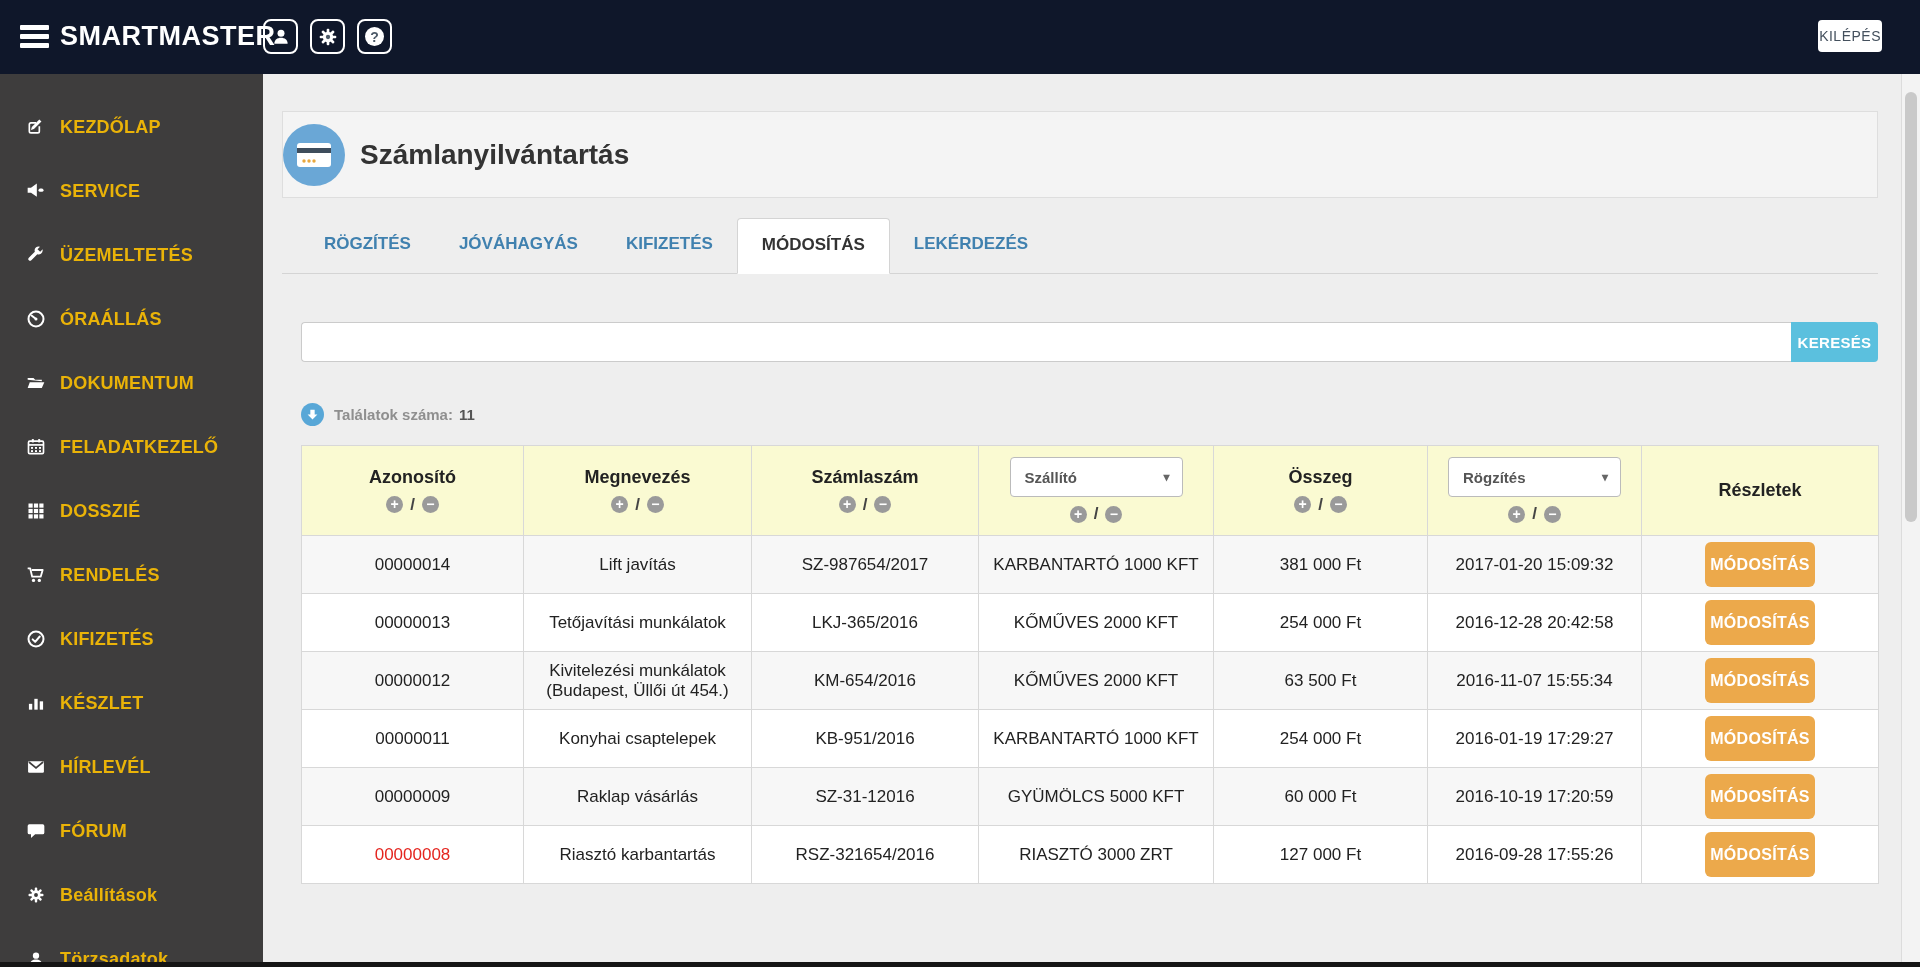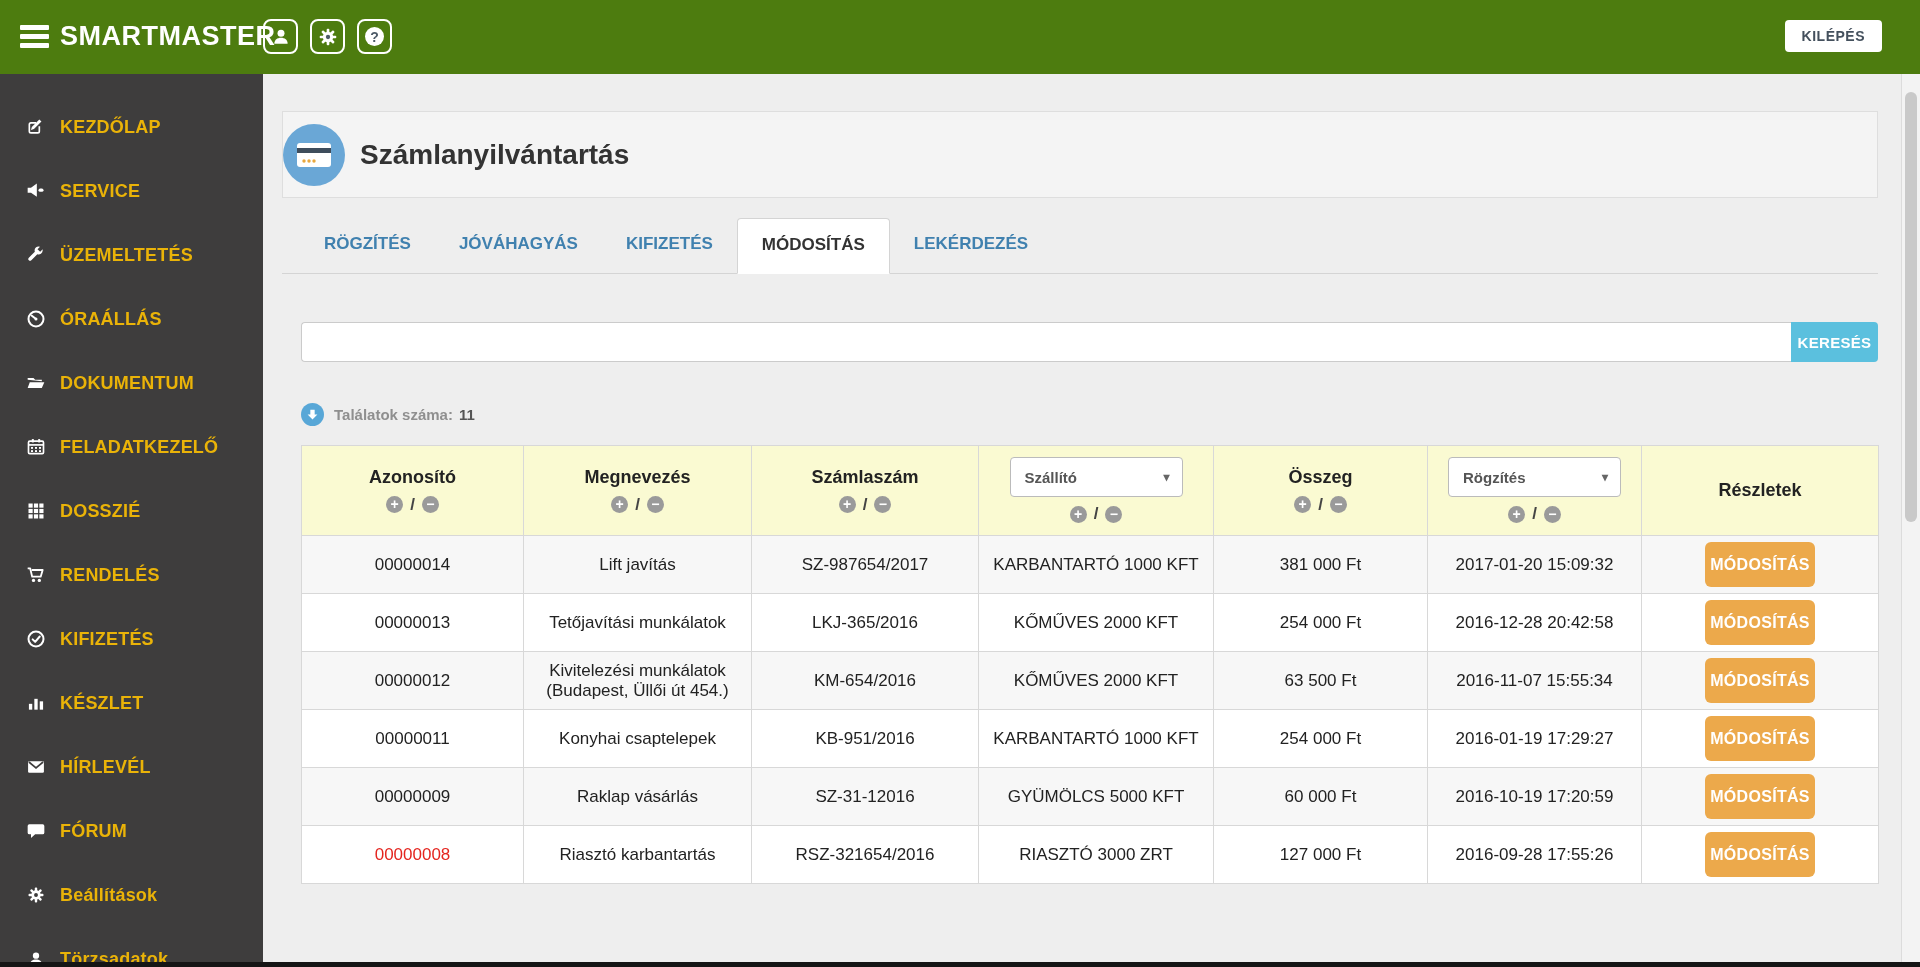"SMARTMASTER" .topbar { background: #4d7c0f -> #0f172a }
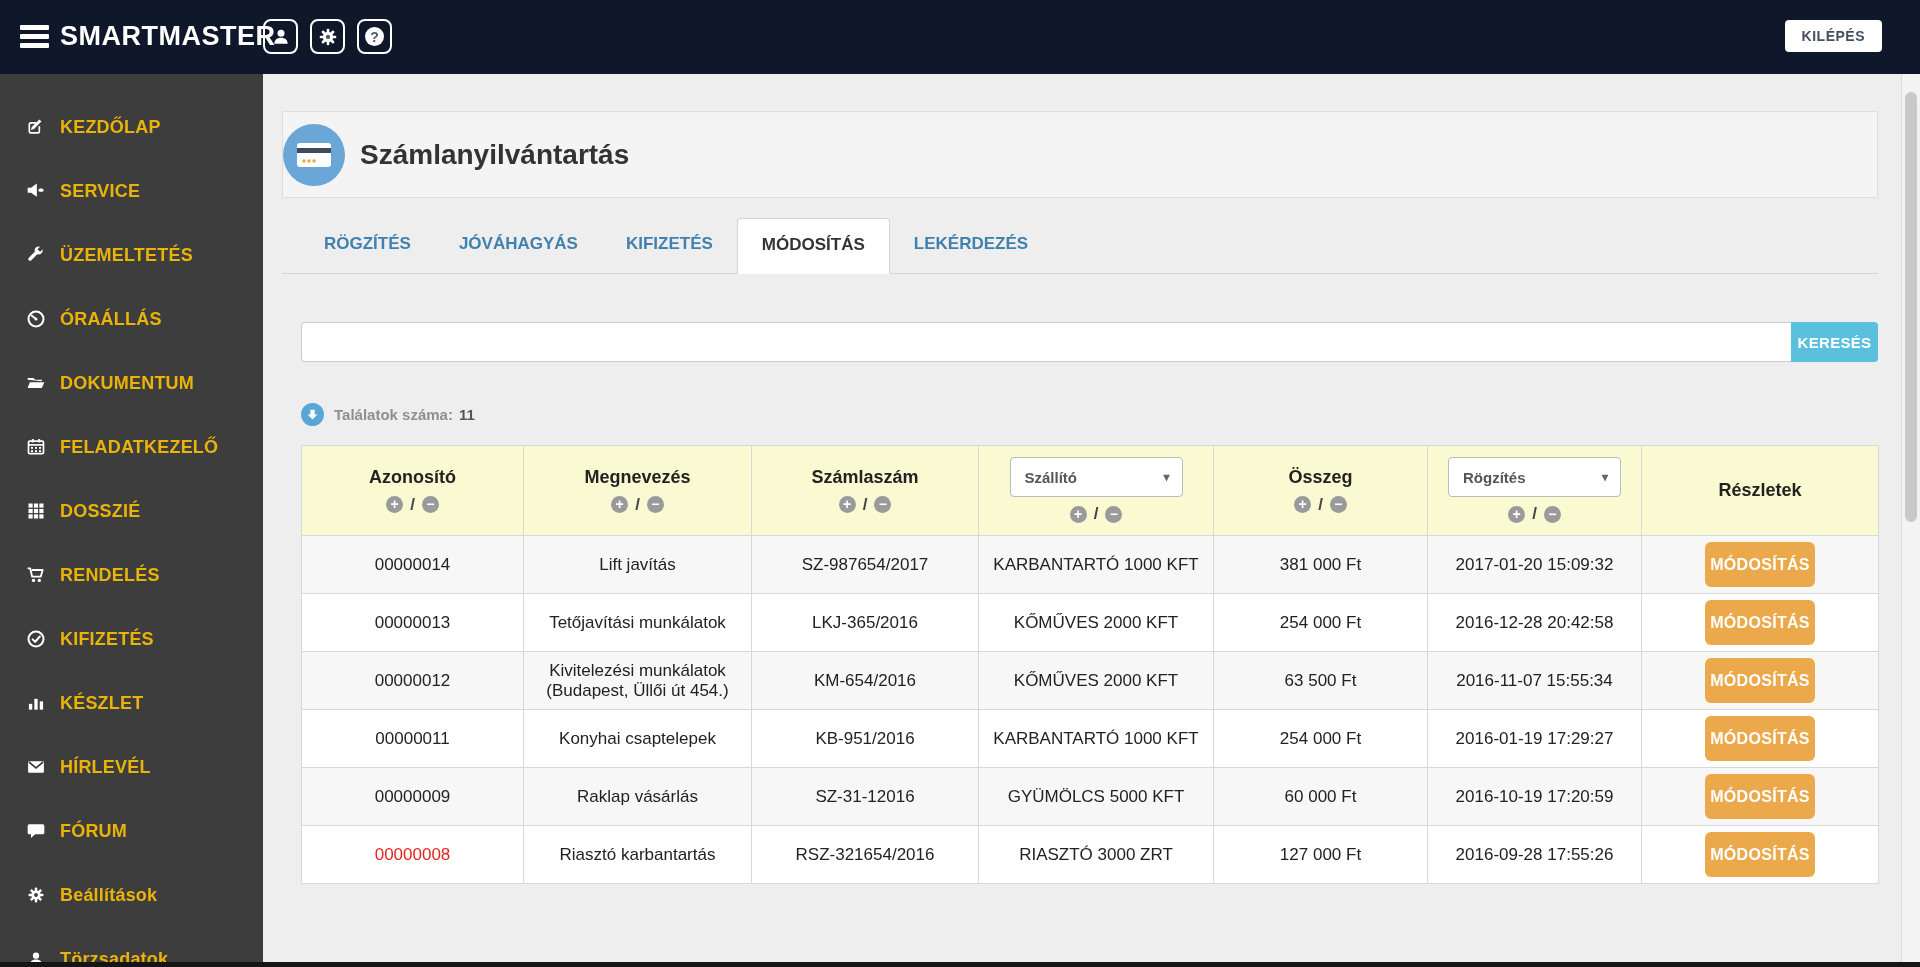"KILÉPÉS" .logout { font-weight: bold -> normal; padding: 0 17px -> 0 1px }
